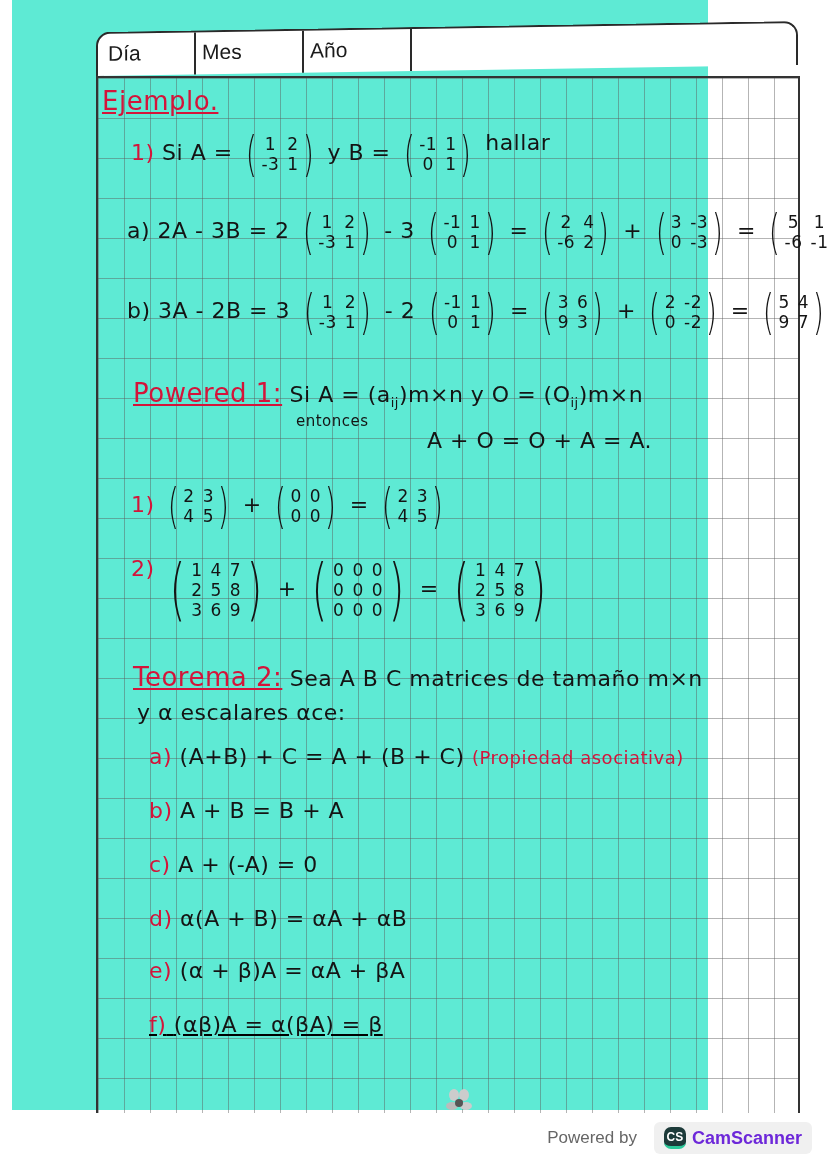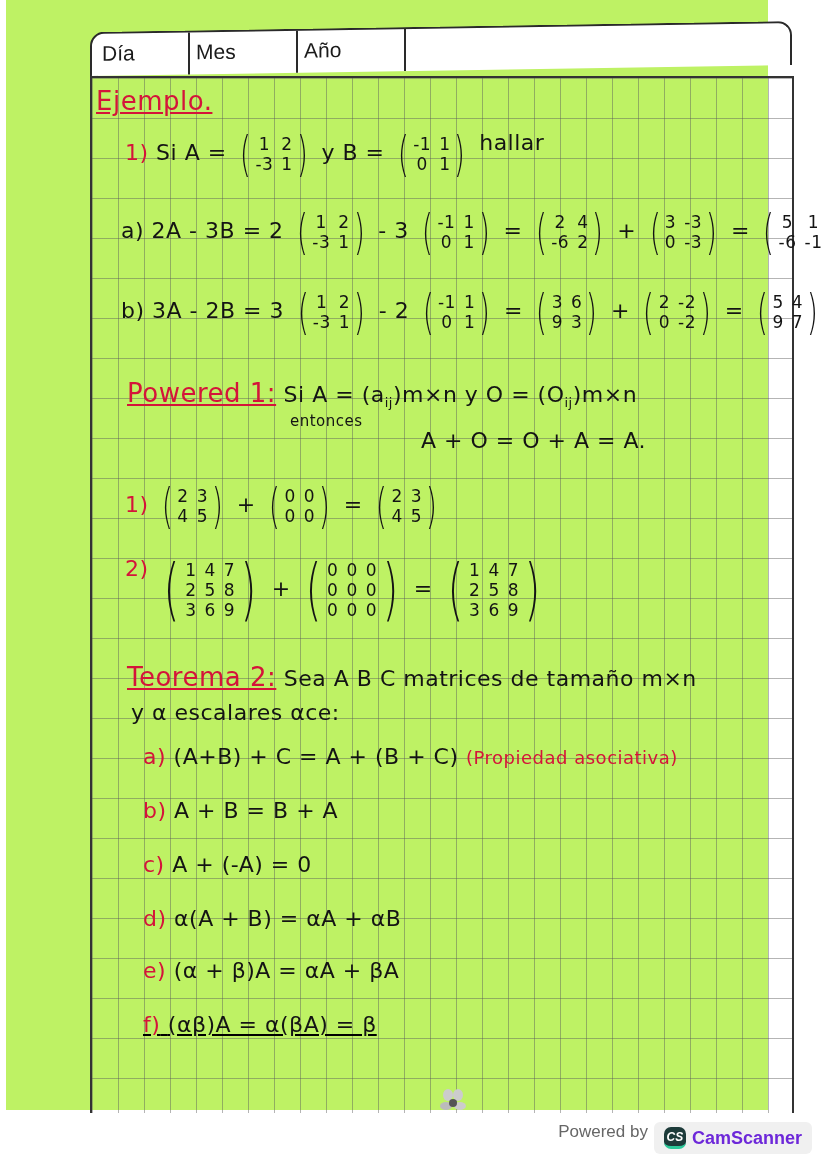"Día" .page { background: #bef264 -> #5eead4; left: 6px -> 12px; width: 762px -> 696px }
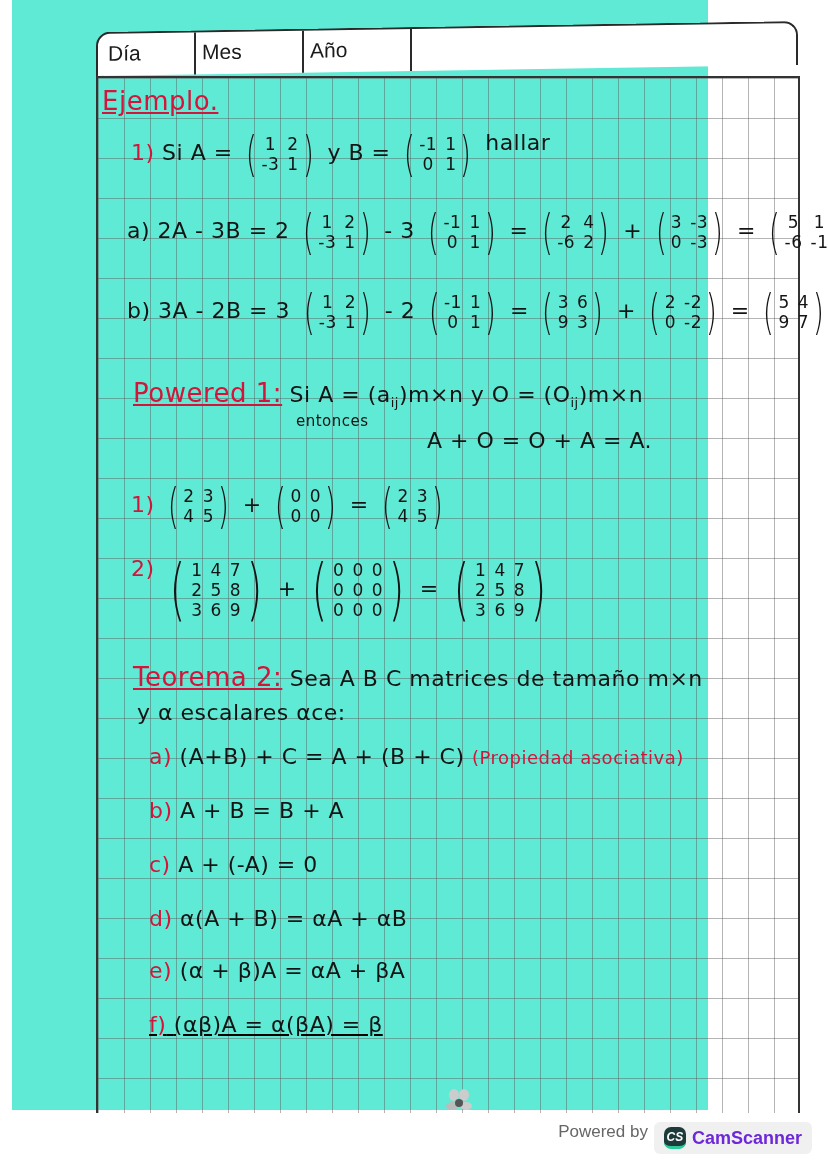"Powered by" .footer { align-items: none -> center; gap: 6px -> 17px }
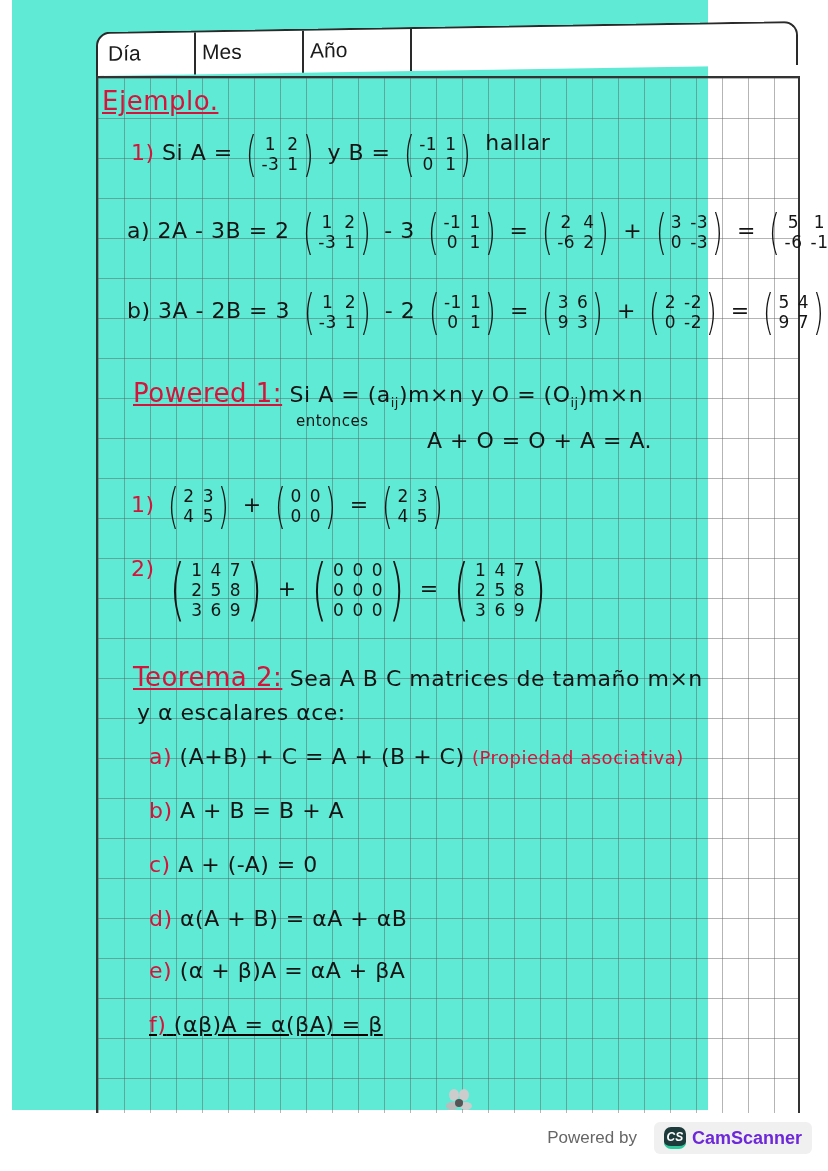"CS" .cs-logo { font-style: italic -> none }
